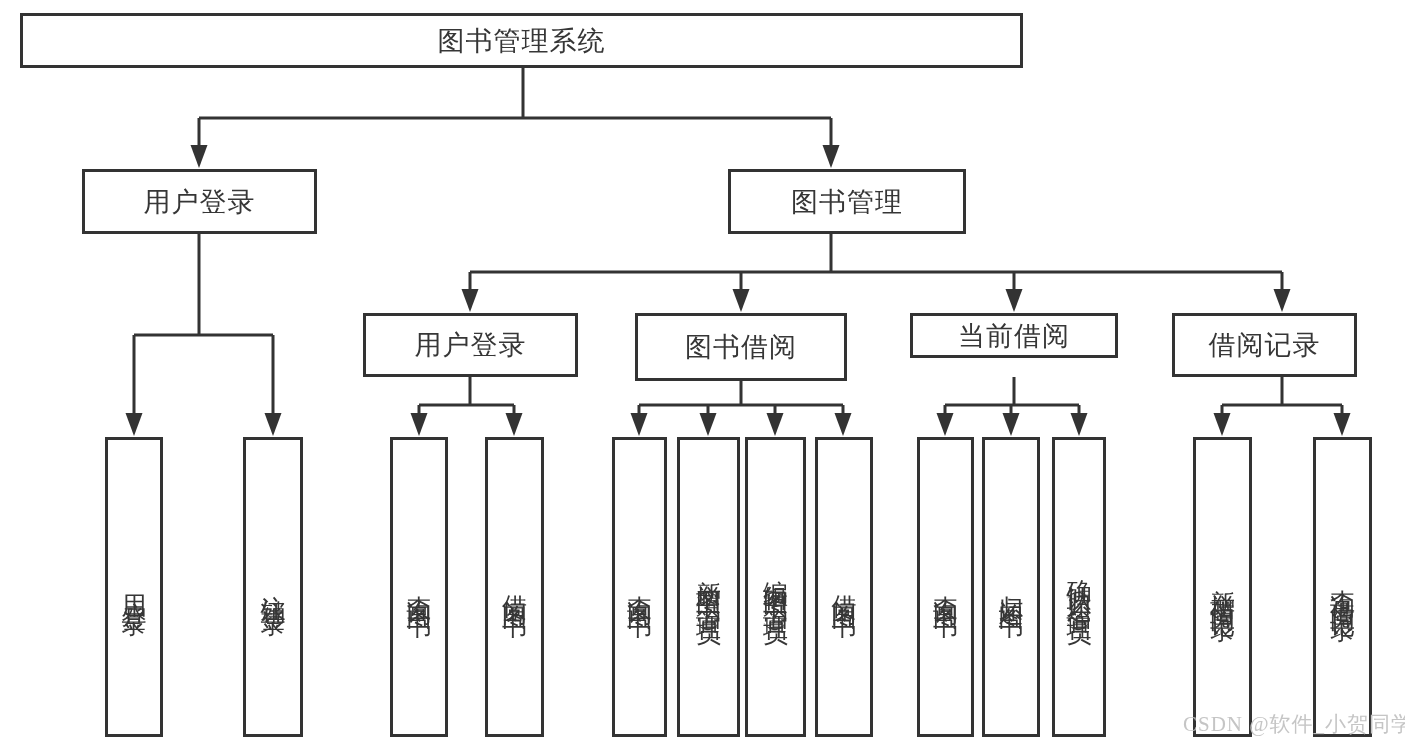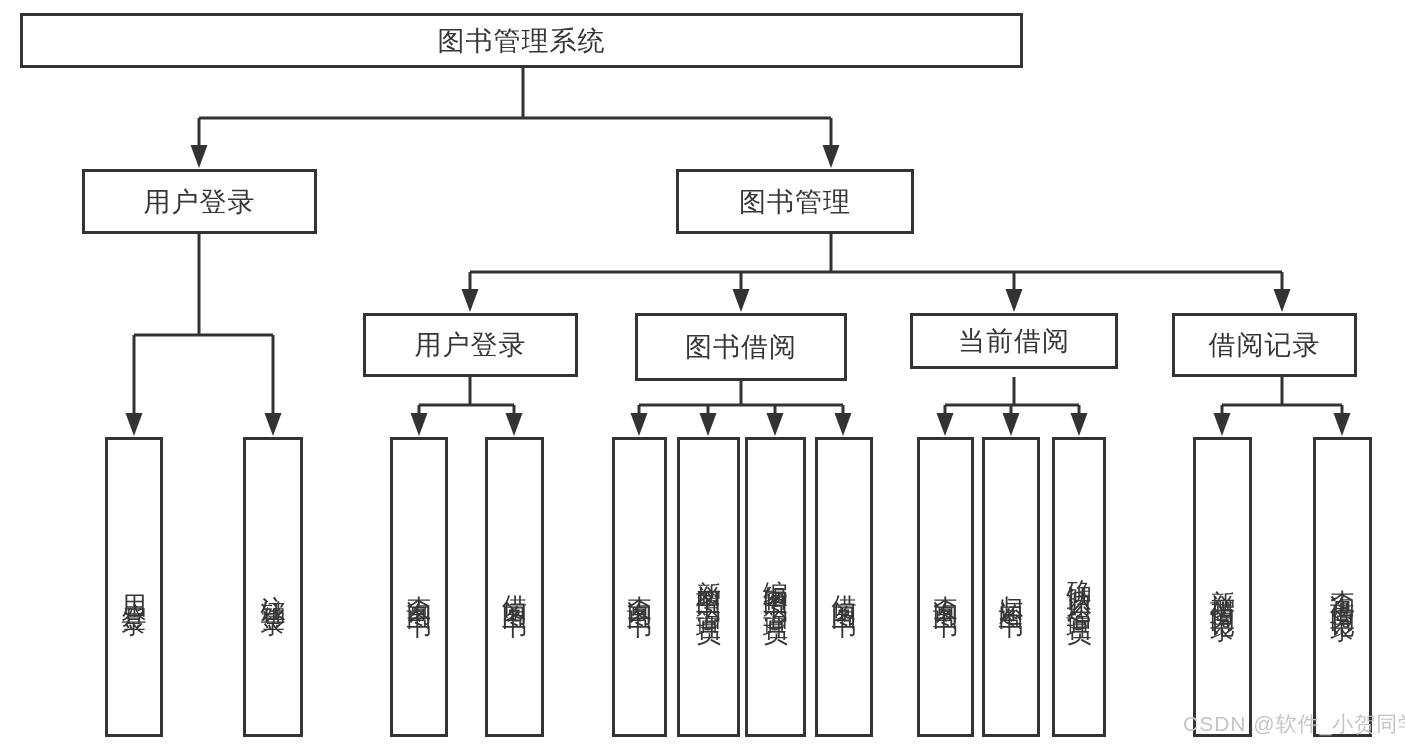"图书管理系统" .canvas { font-family: Liberation Sans, sans-serif -> Liberation Serif, serif }
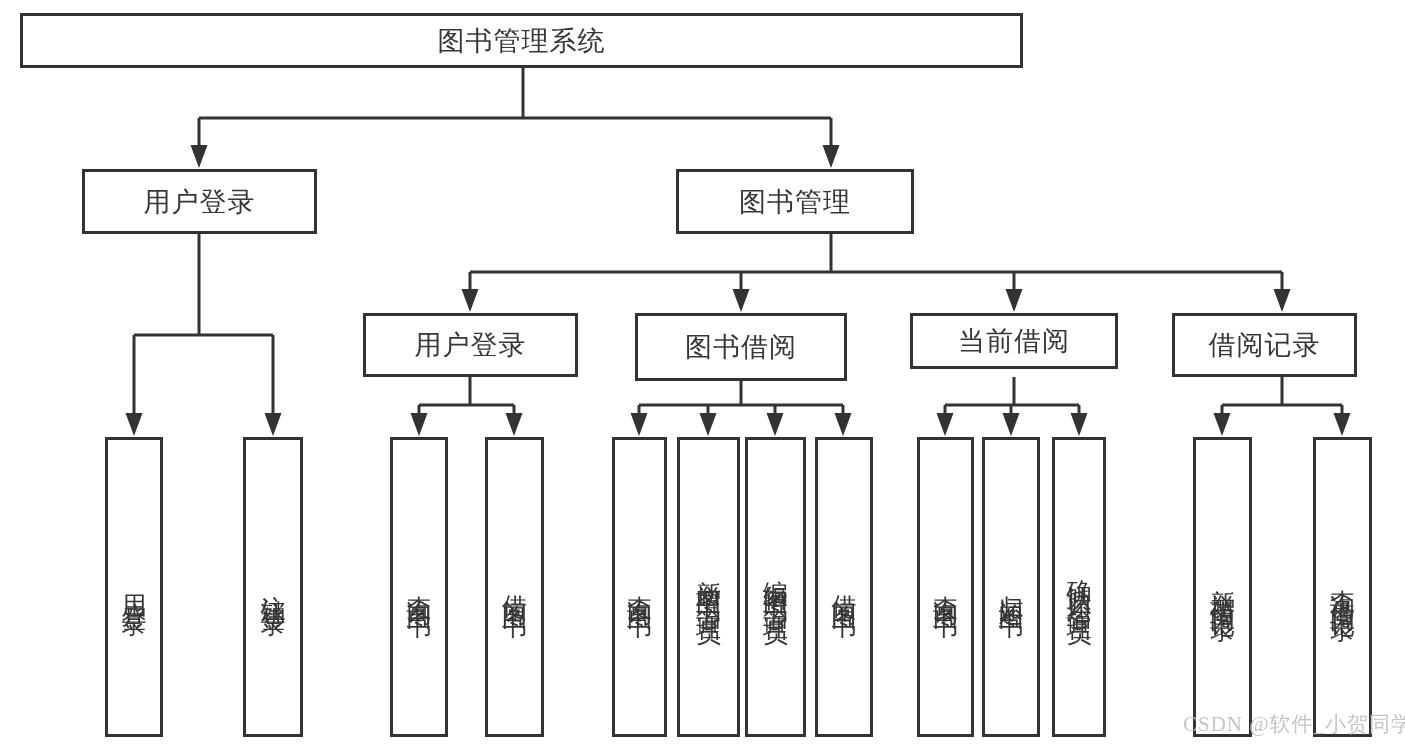"图书管理" div.node { left: 676px -> 728px }
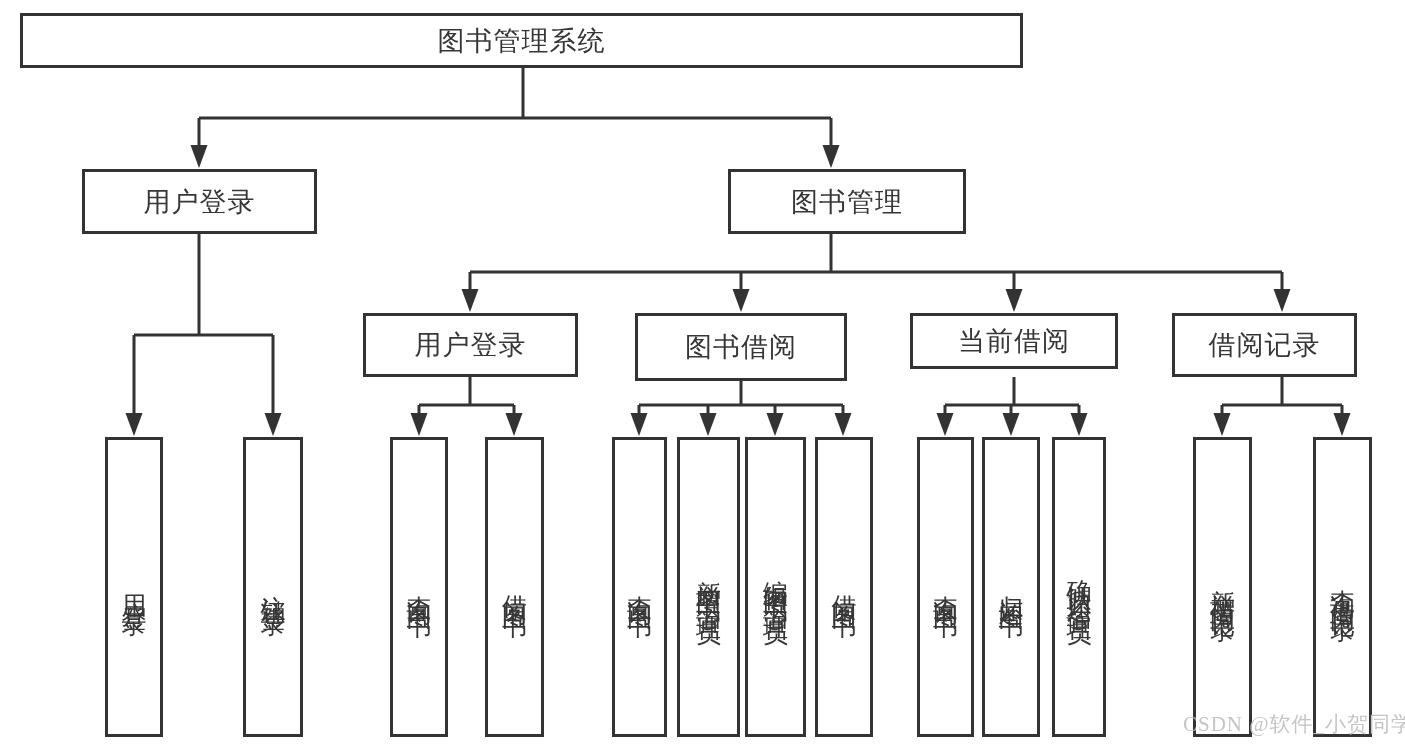"当前借阅" div.node { height: 56px -> 45px }
